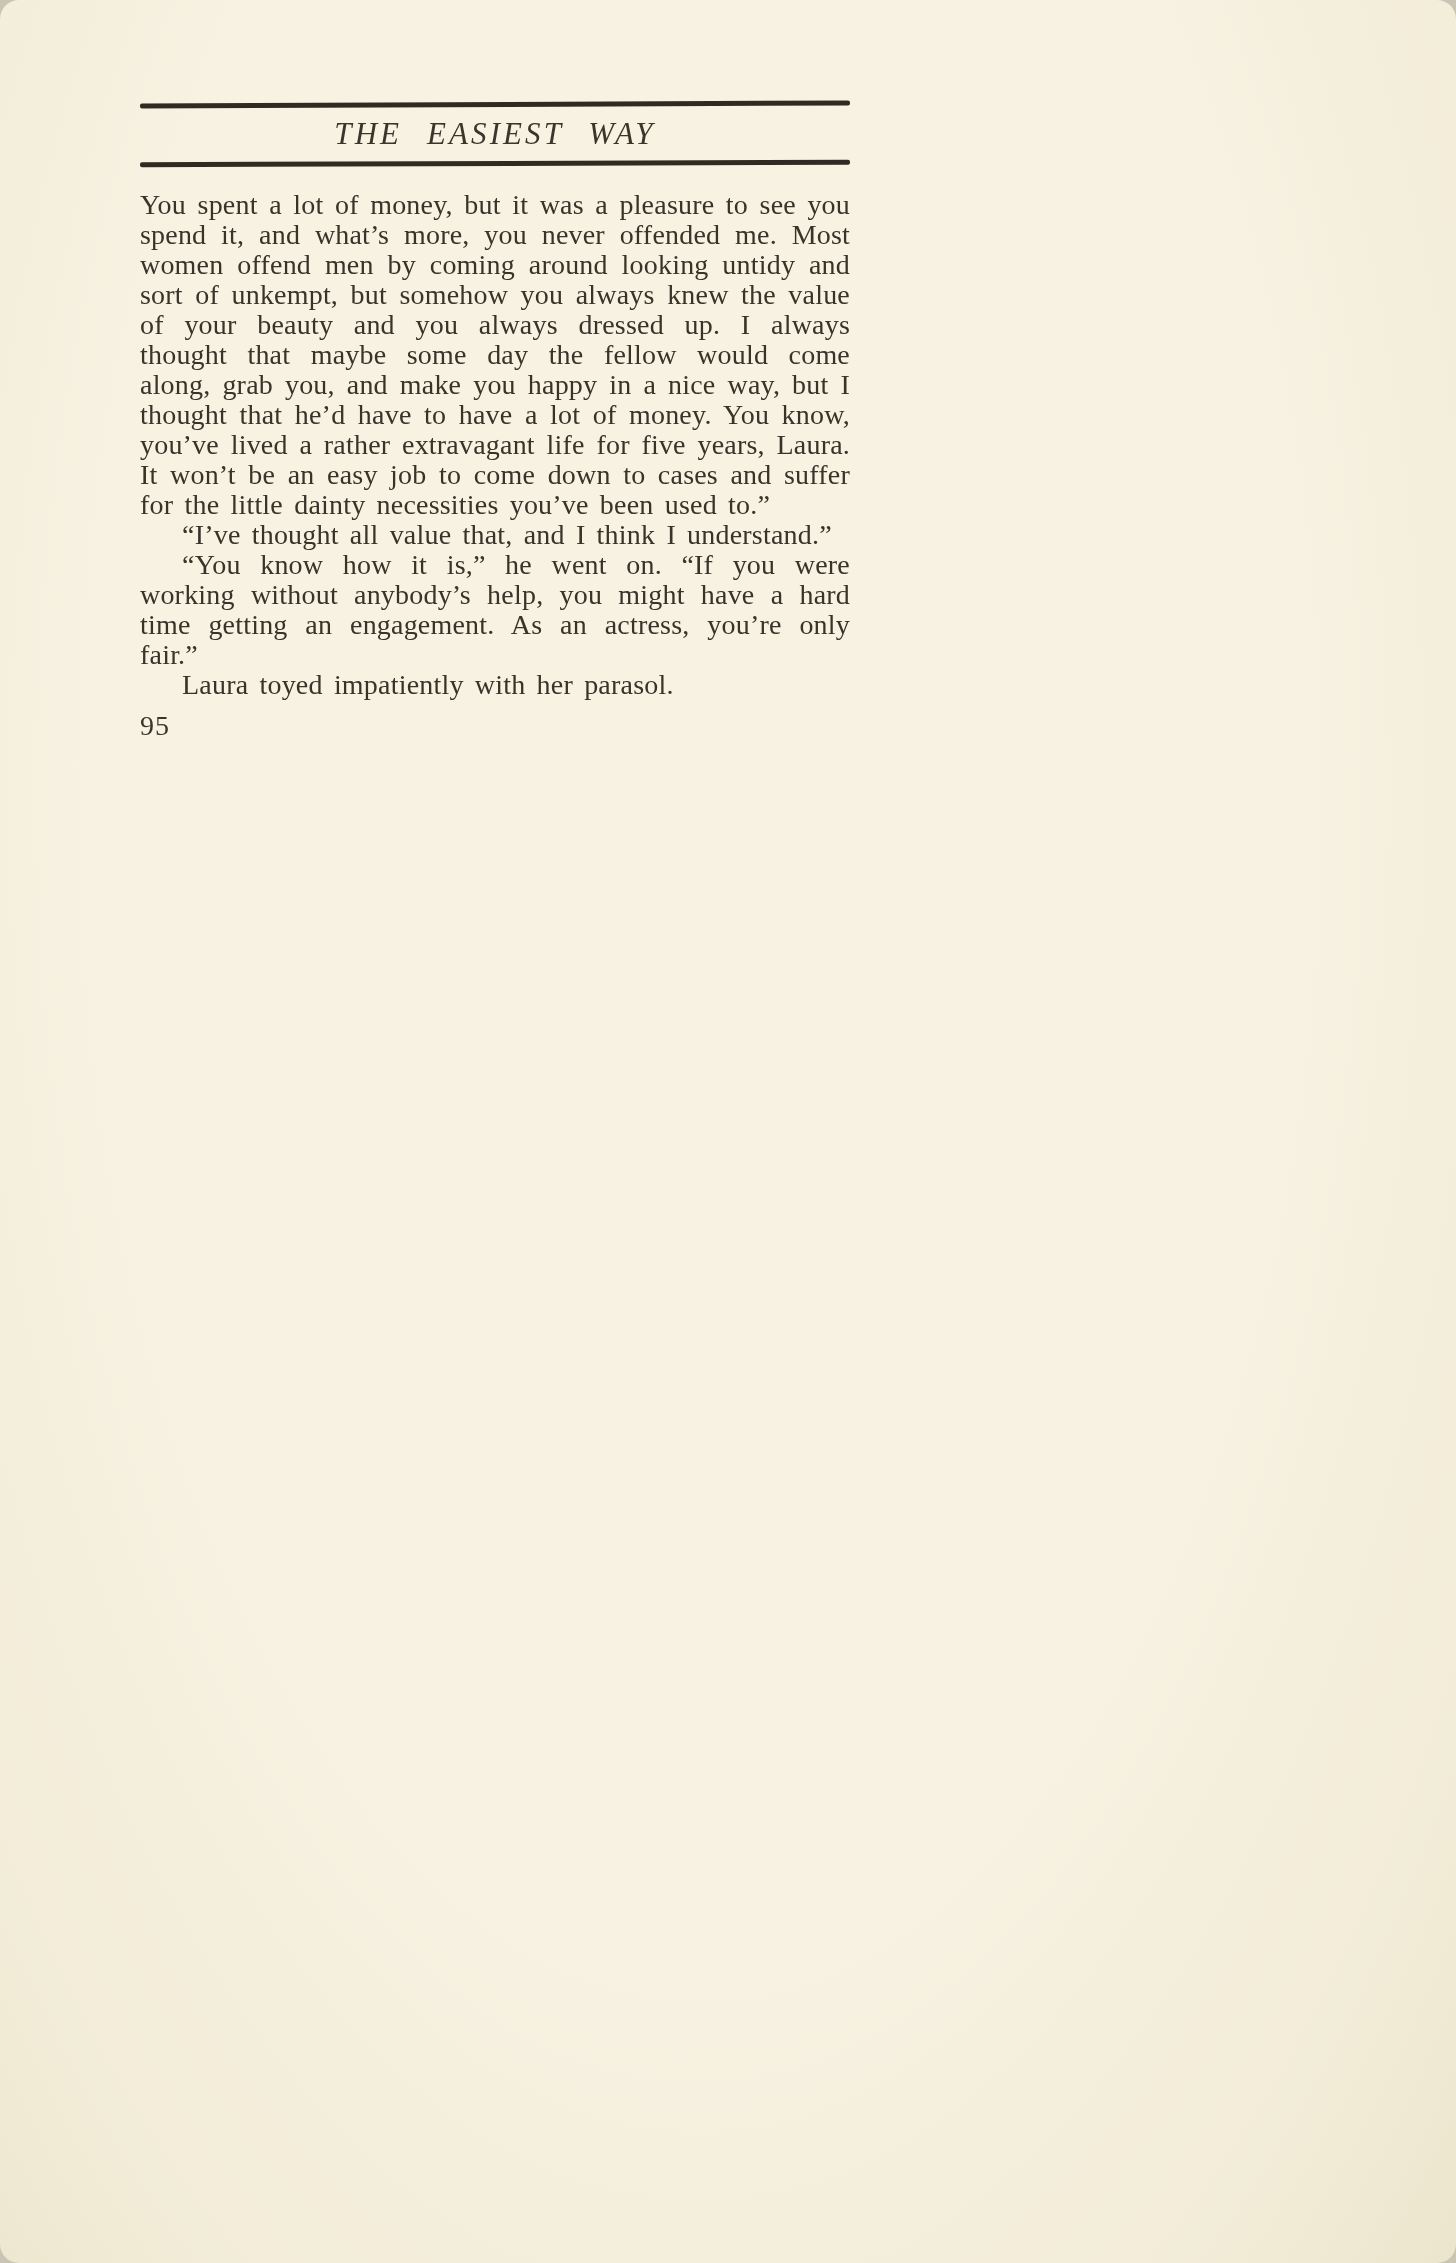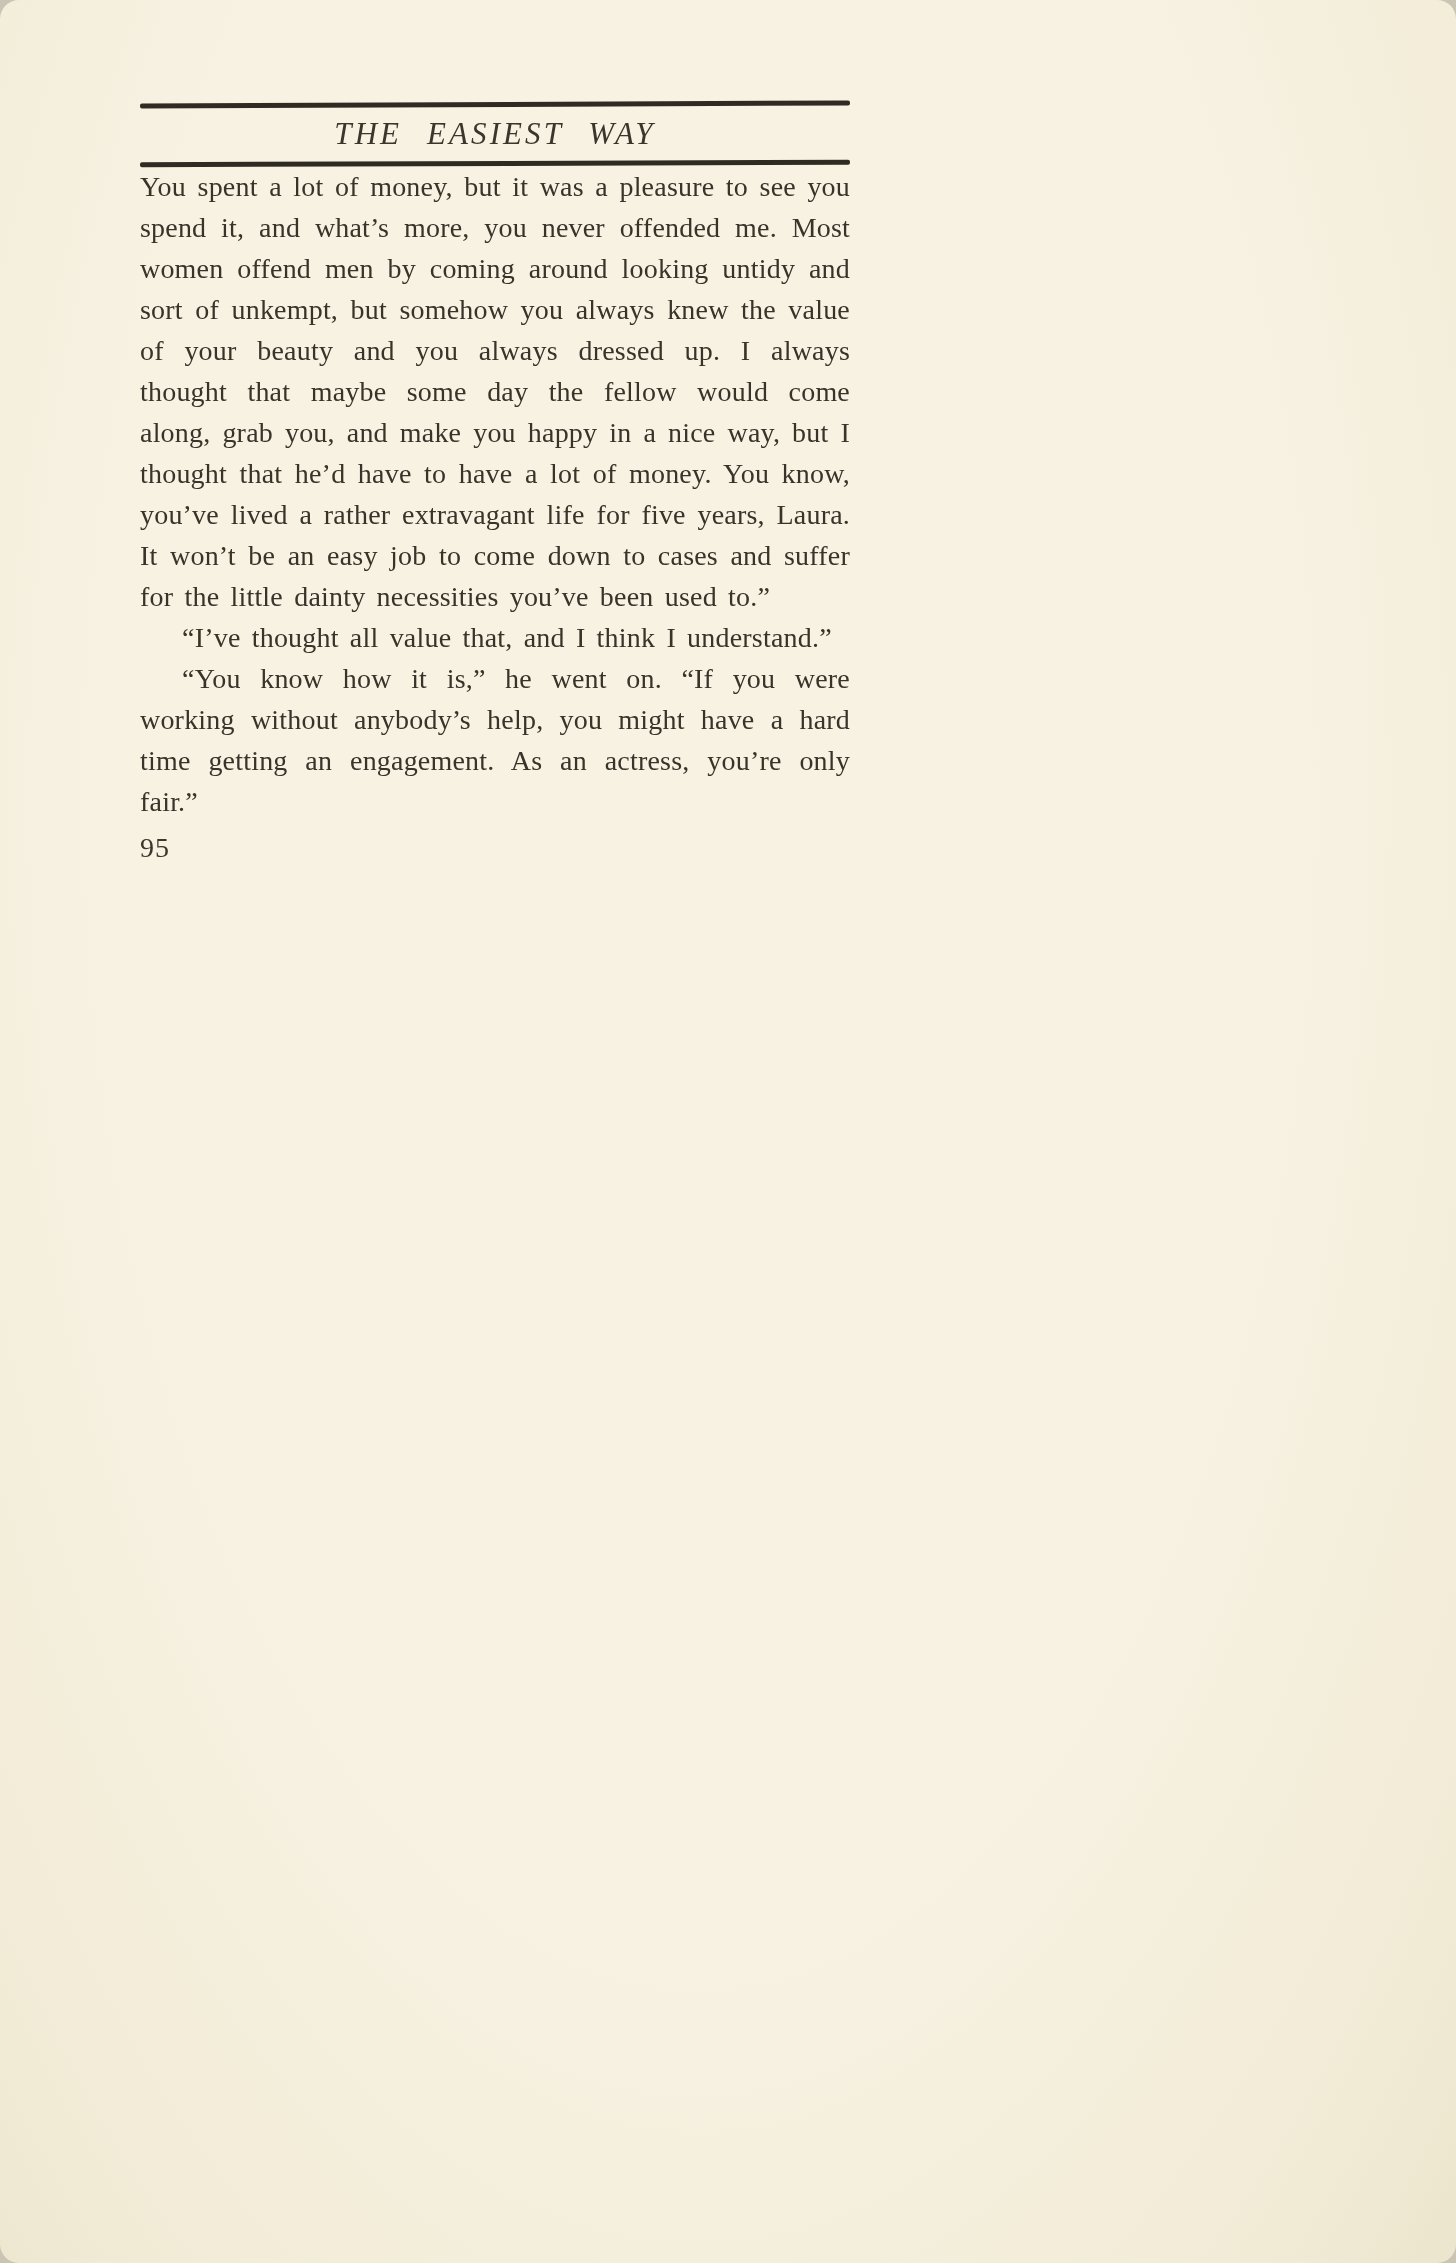"You spent a lot of" .body-text { line-height: 41px -> 30px; margin-top: none -> 24px }
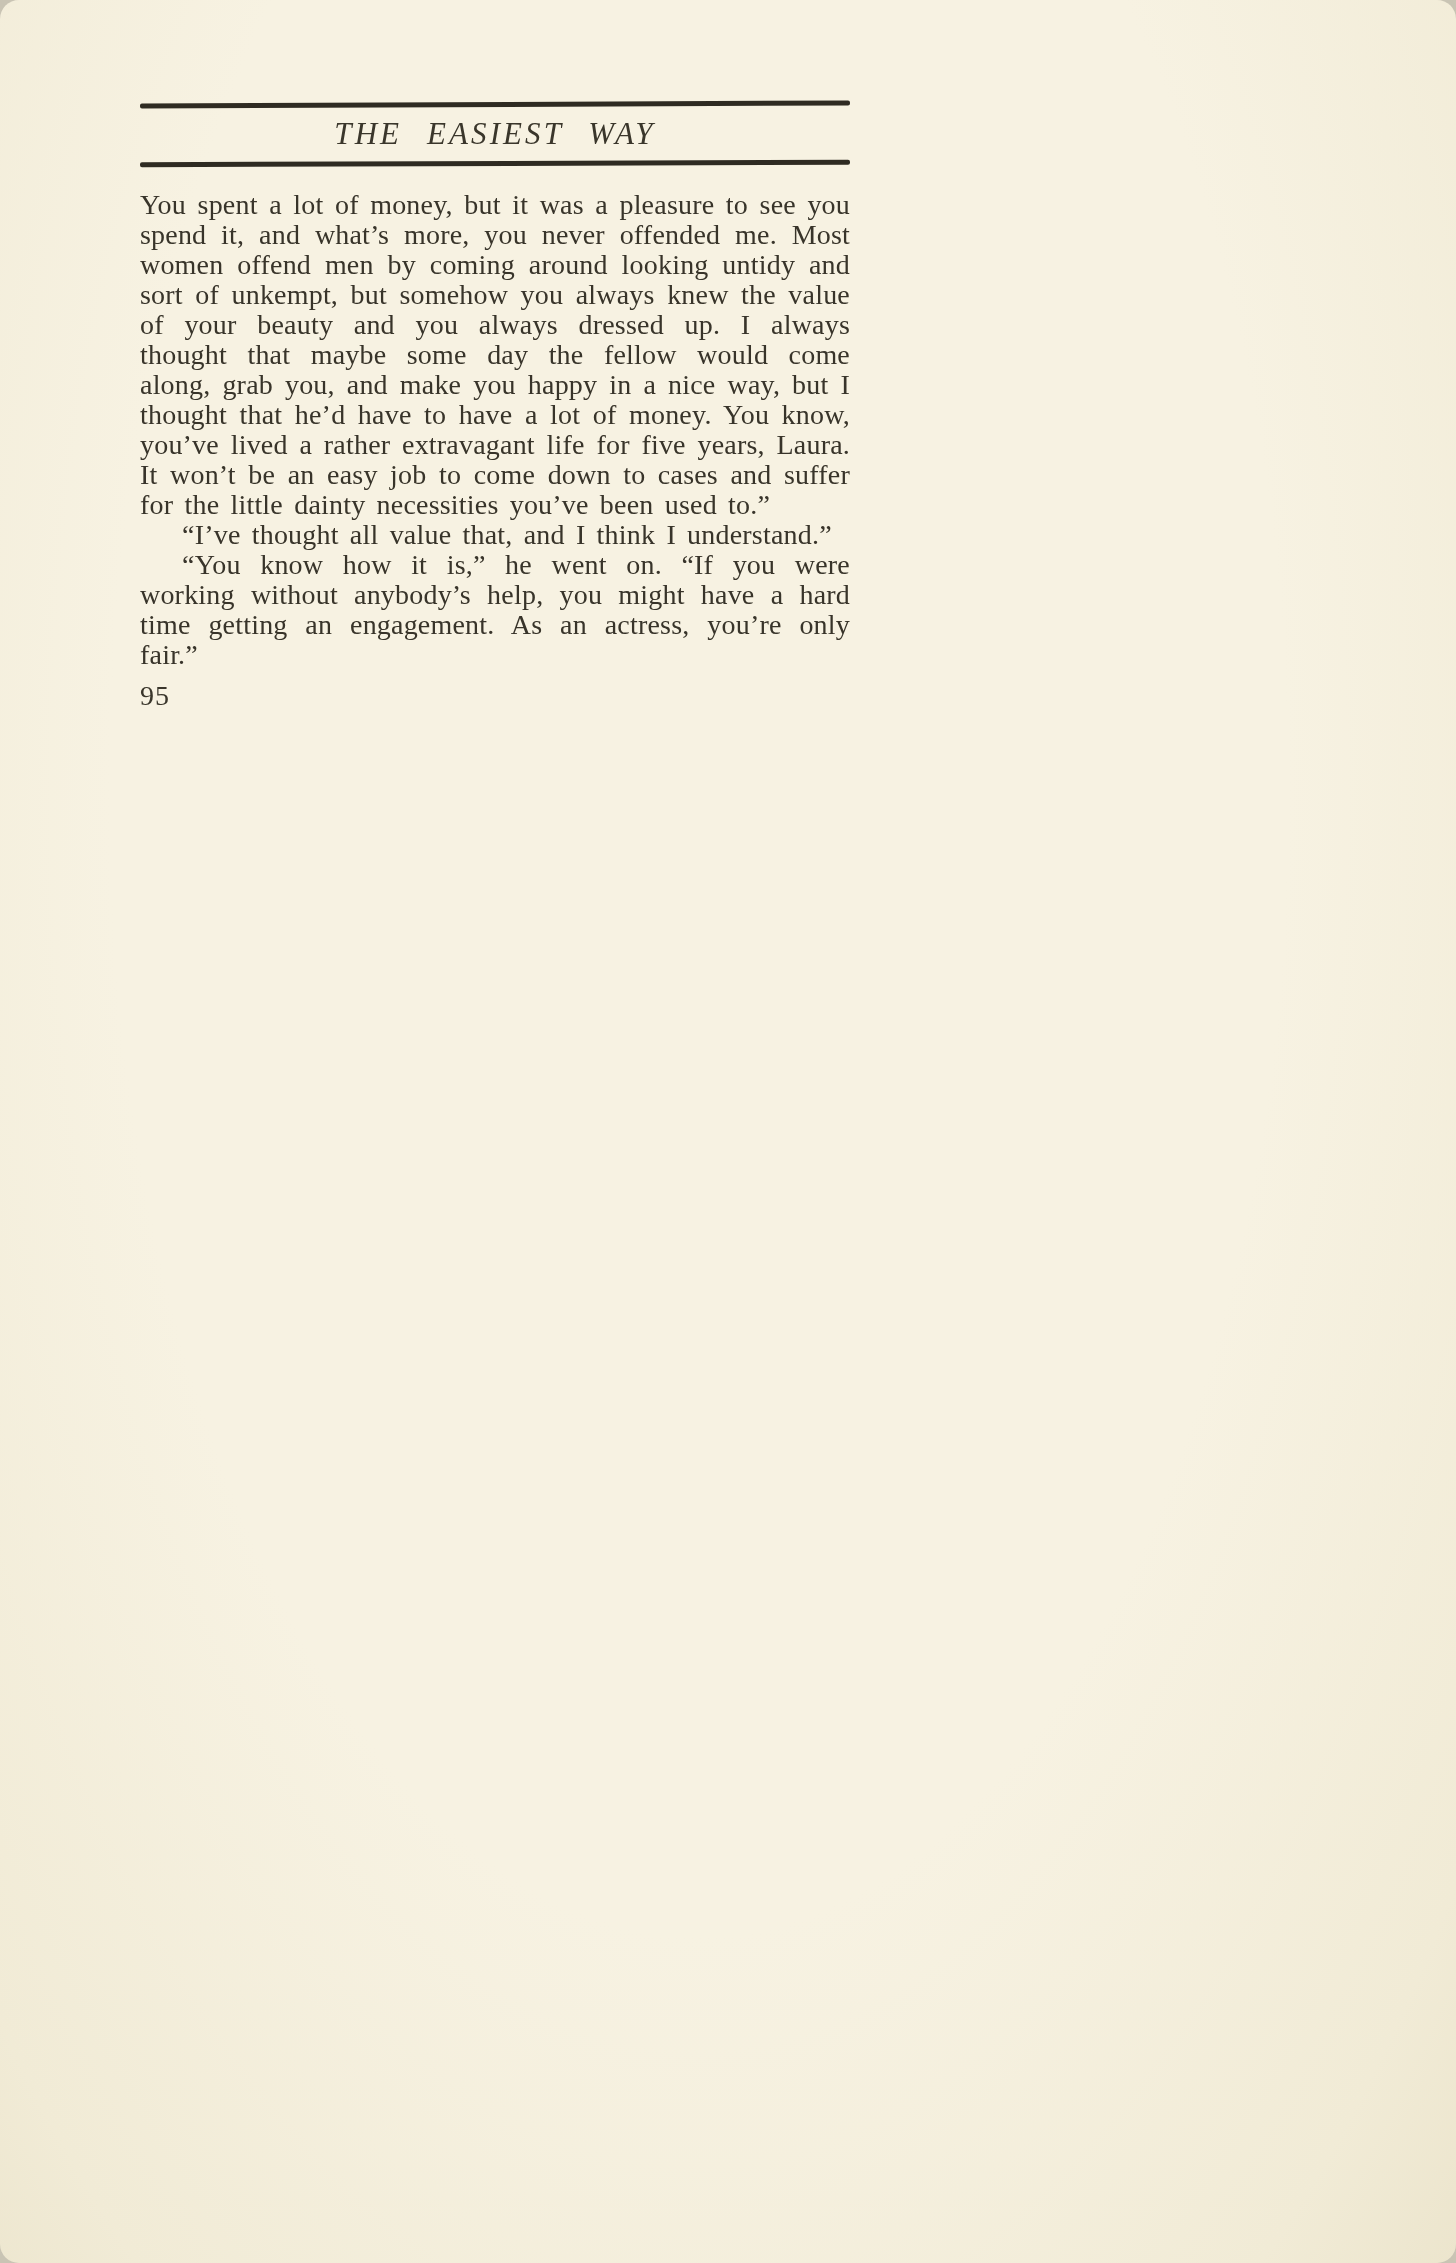"Laura toyed impatiently with her" p.para { html: none -> <p>Laura toyed impatiently with her parasol.</p> }
